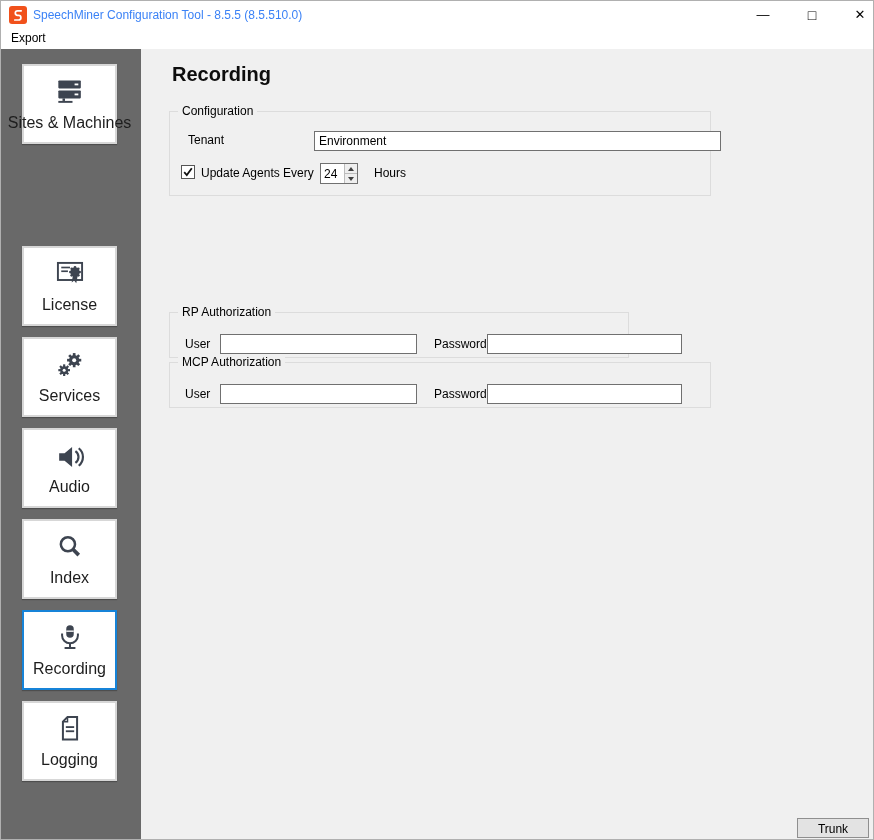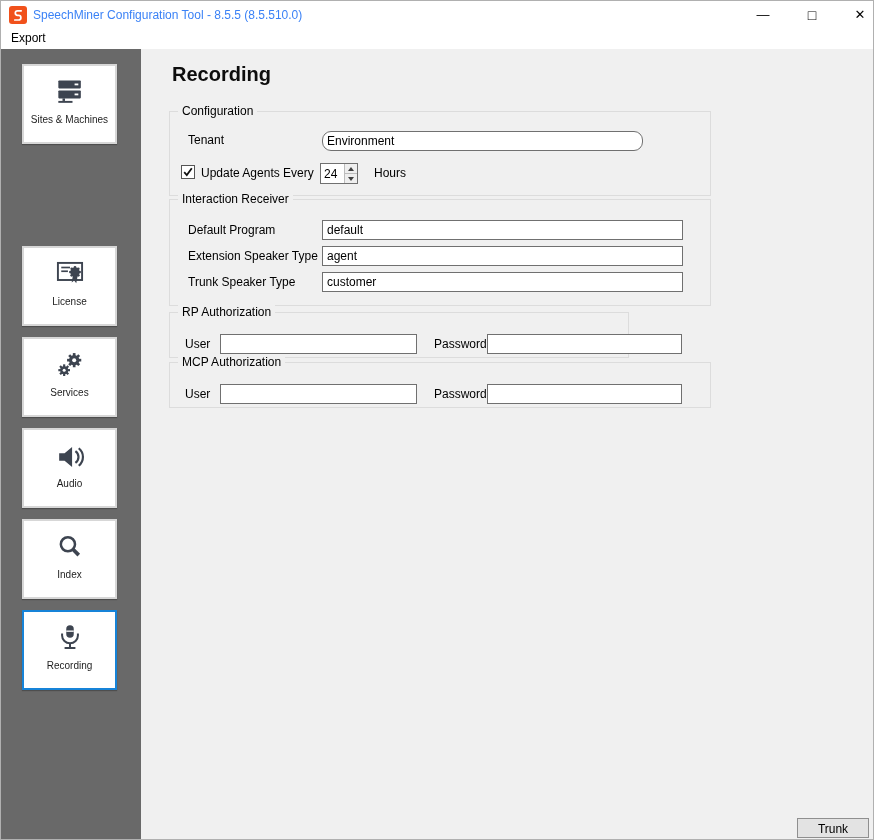"Sites & Machines" .tile-label { font-size: 10px -> 16px }
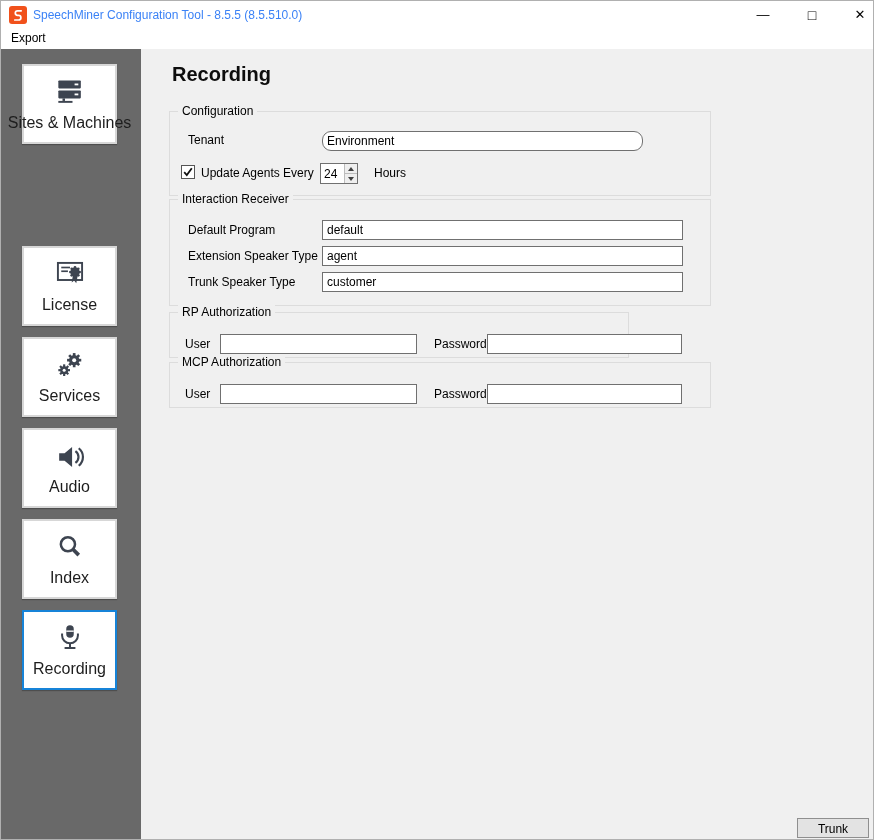"Environment" input.txt { border-radius: 9px -> none; left: 152px -> 144px; width: 321px -> 407px }
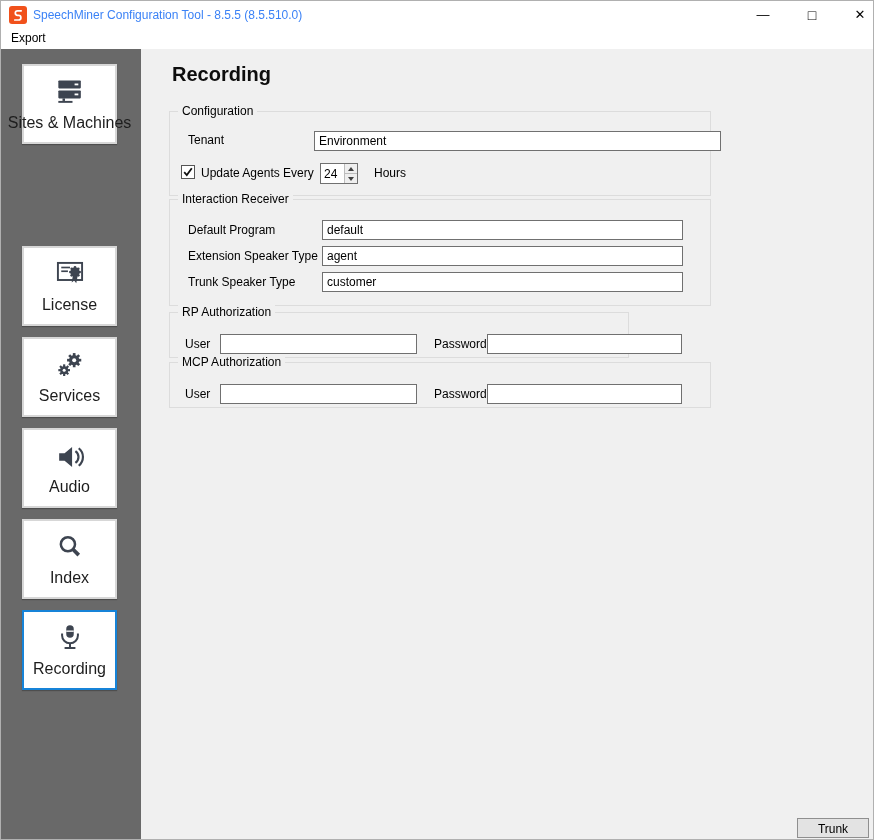"Interaction Receiver" div.groupbox { html: <div> <span>Interaction Receiver</span> <span>Default Program</span> <input> <span>Extension Speaker Type</span> <input> <span>Trunk Speaker Type</span> <input> </div> -> none }
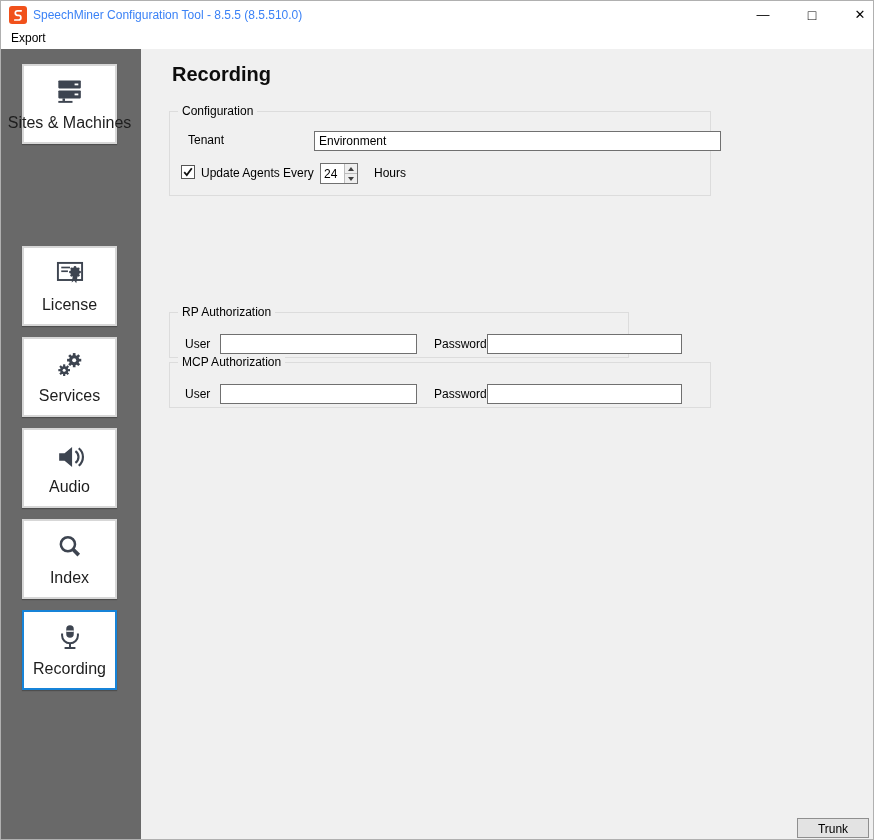"Logging" div.tile { html: none -> <div> <svg> <path></path> <path></path> <line></line> <line></line> </svg> <span>Logging</span> </div> }
